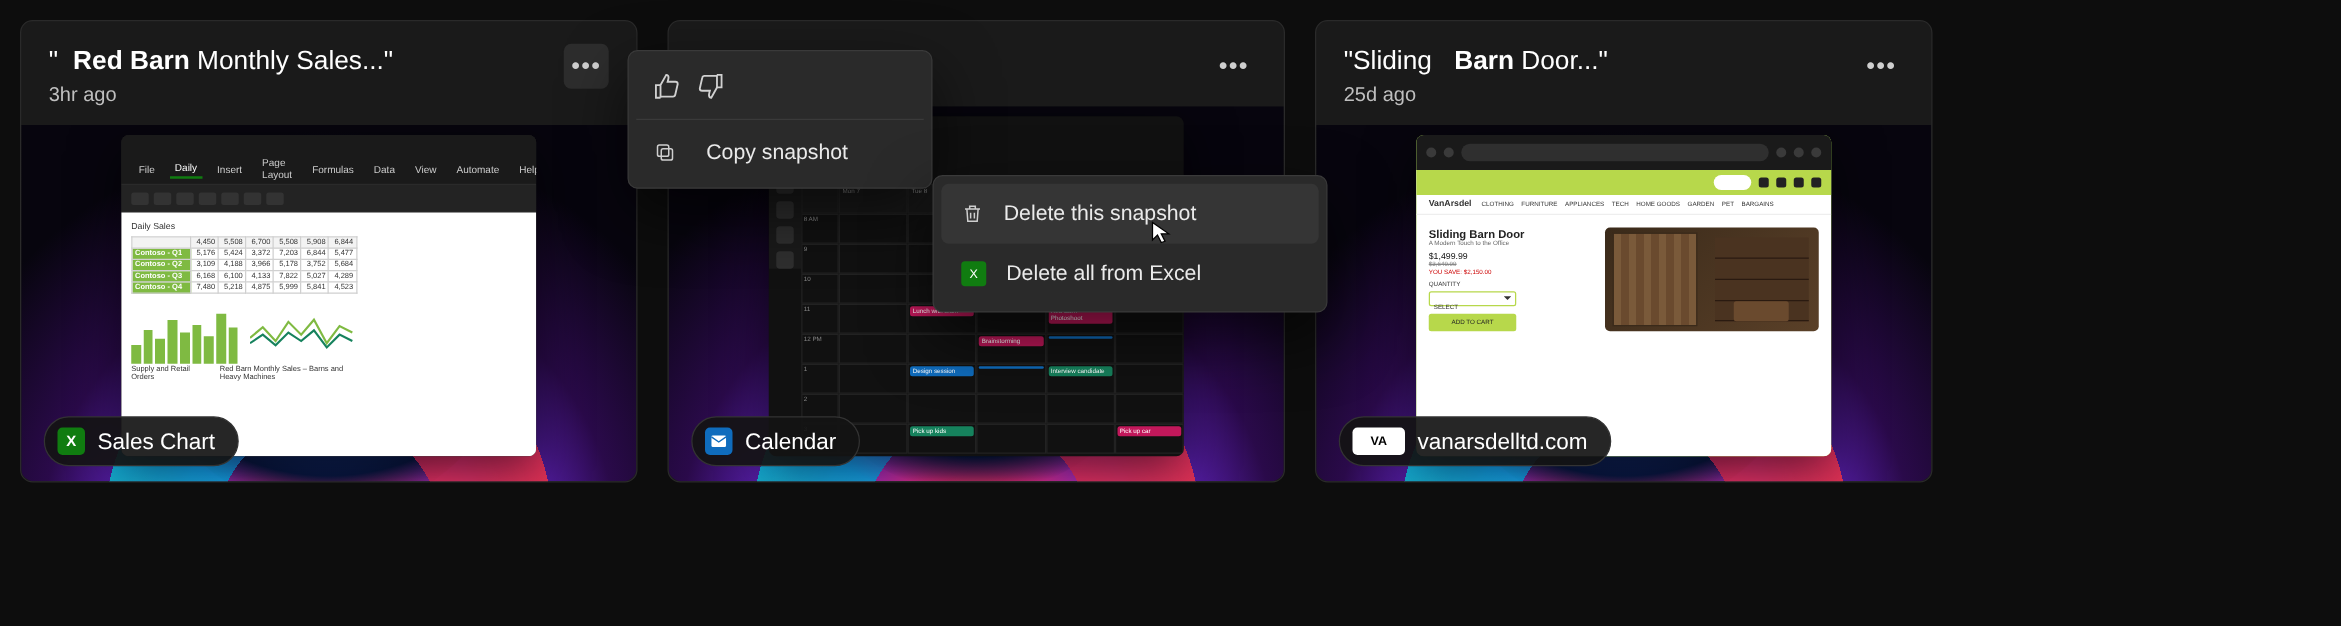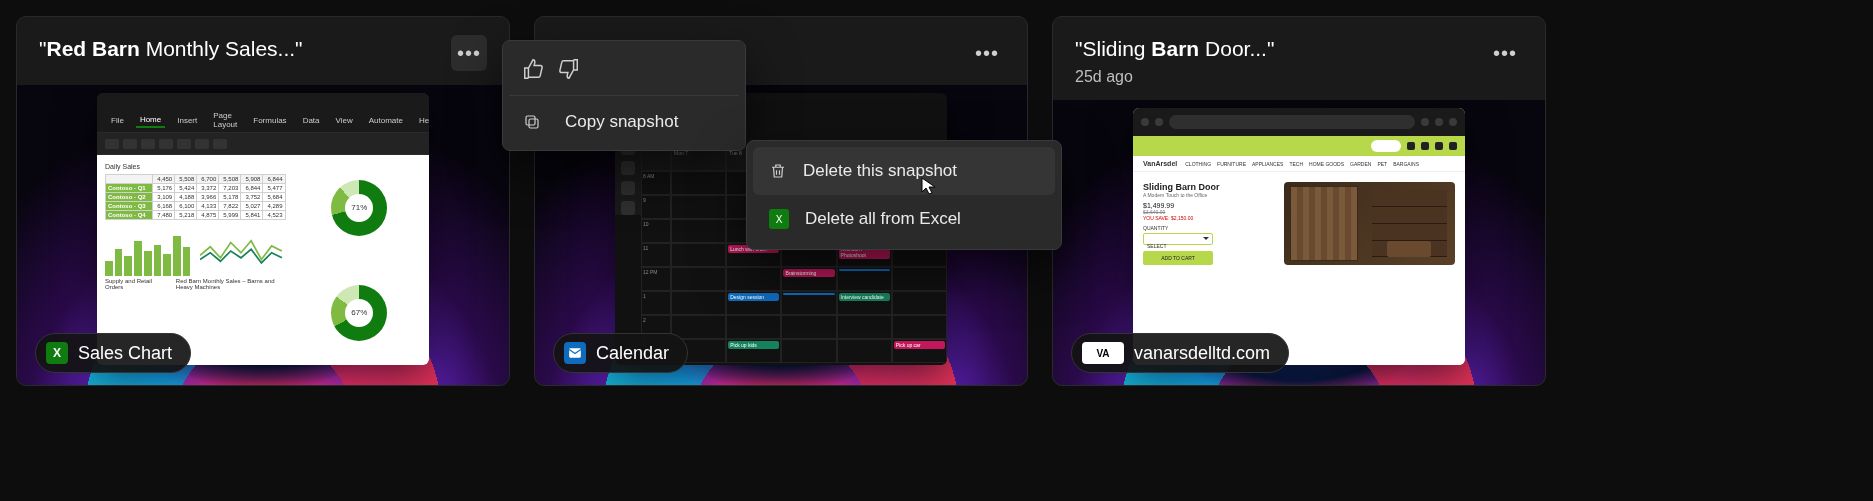"Red Barn" .card-title .bold { margin-left: none -> 12px }
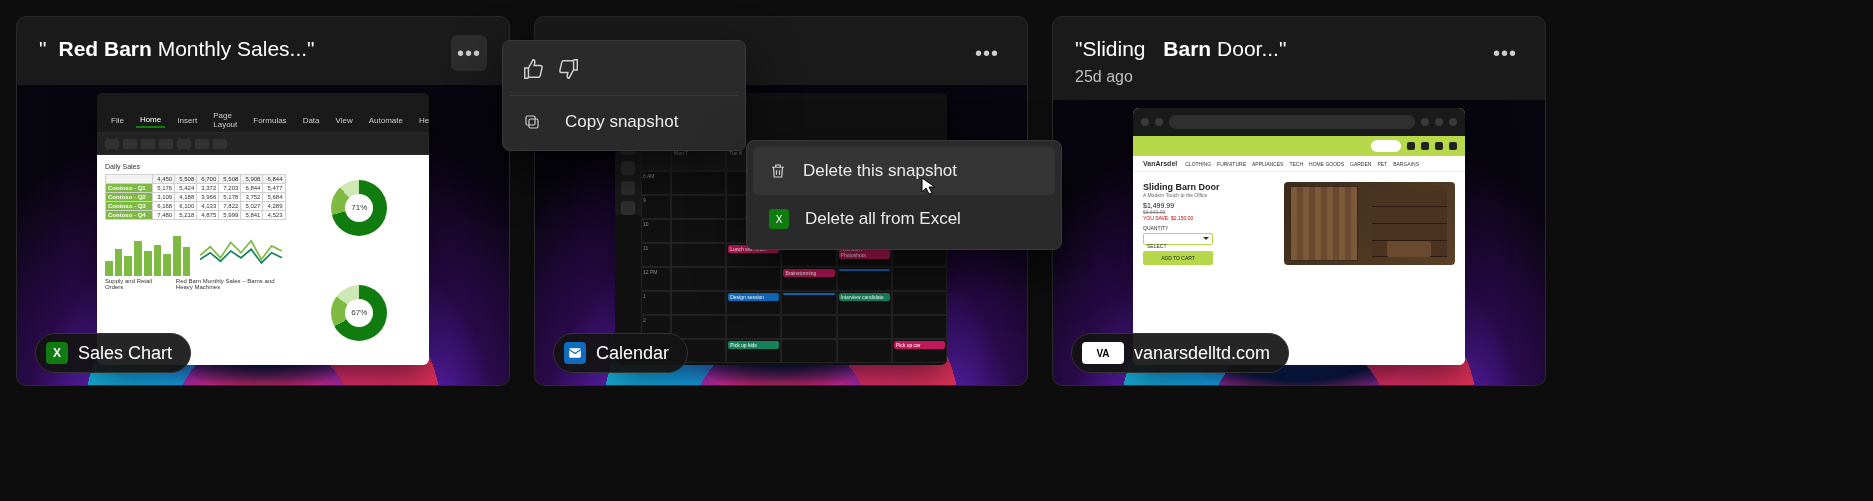"3hr ago" div.card-time { html: none -> <div>3hr ago</div> }
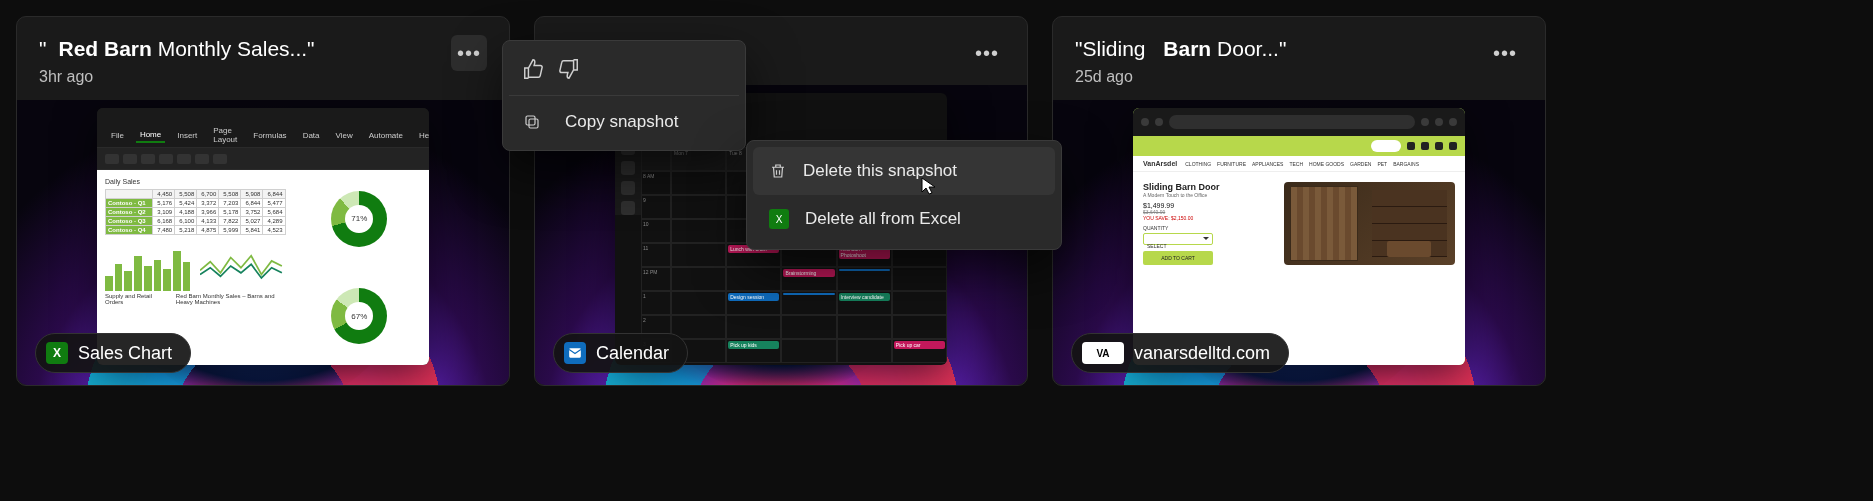"Home" div.ribbon-tab { text: Home -> Daily }
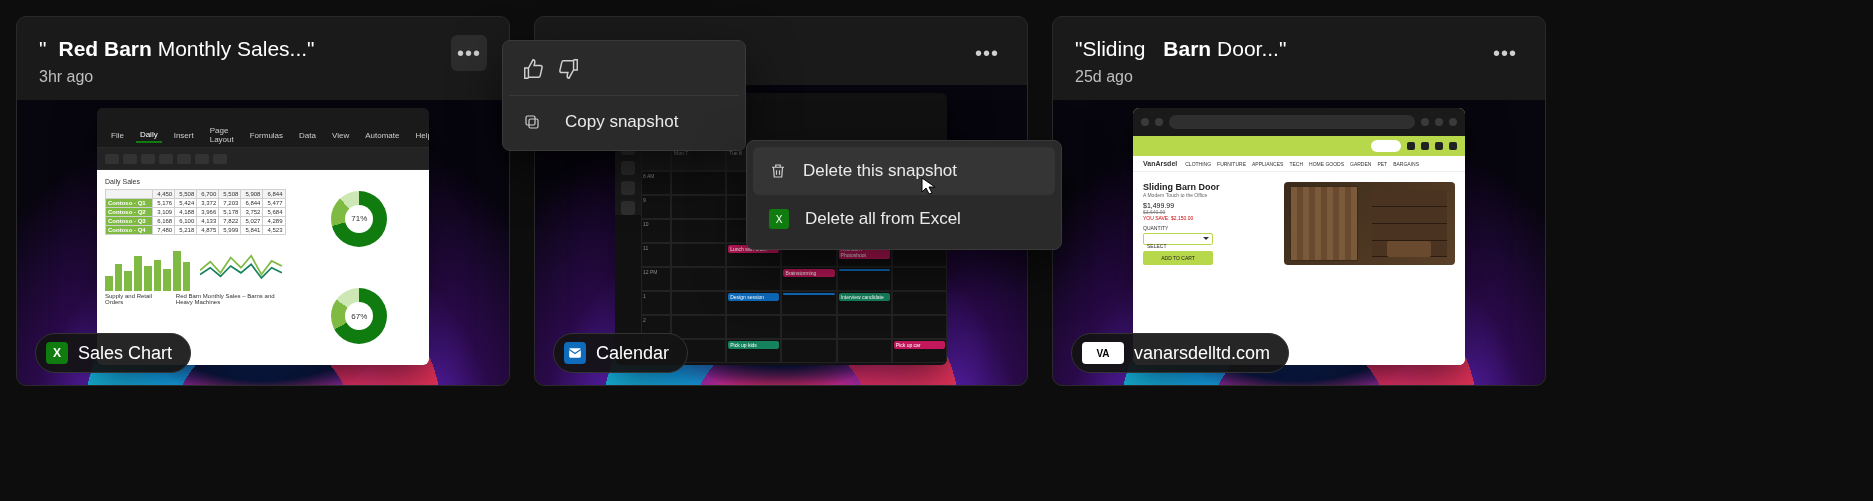"71%" div.excel-right { html: <div> <div> <span>71%</span> </div> <div> <span>67%</span> </div> </div> -> none }
